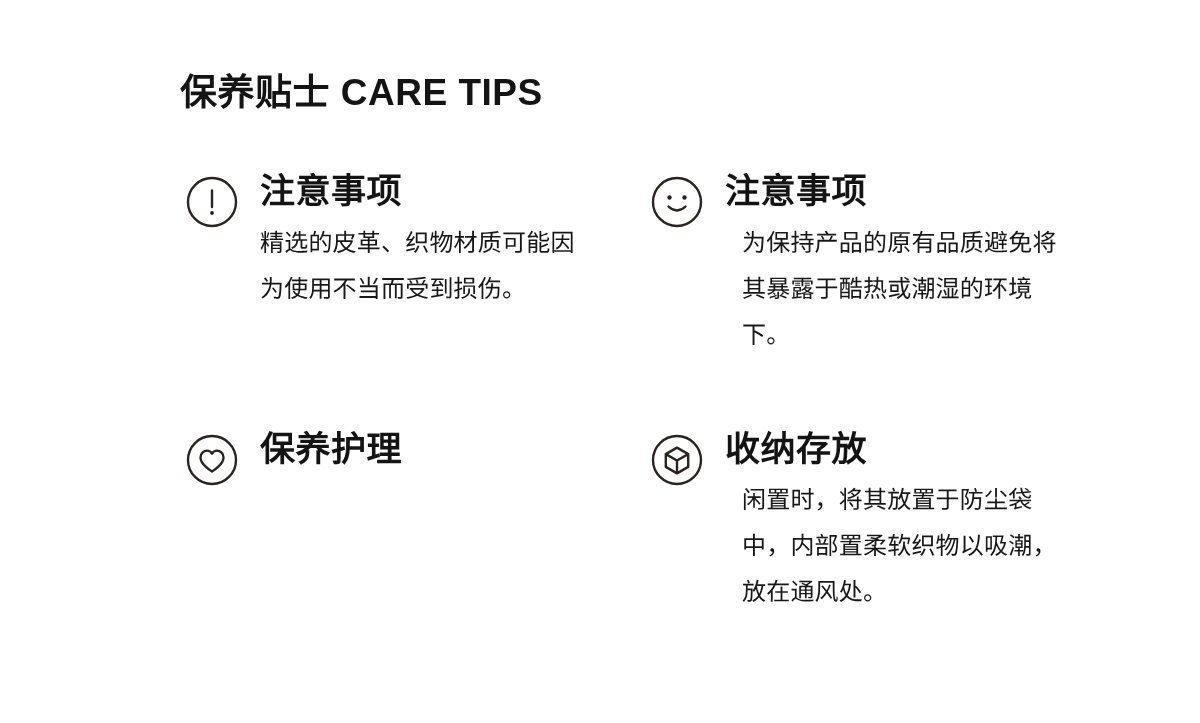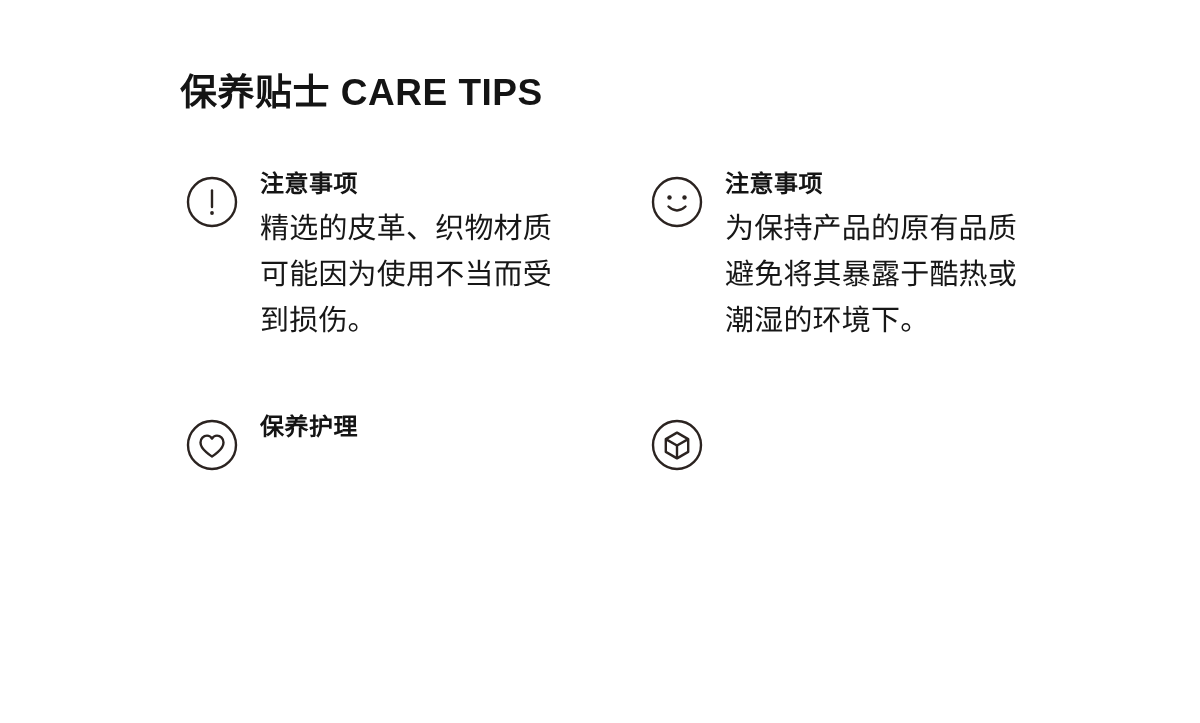"注意事项" .tip-title { font-size: 24px -> 35px }
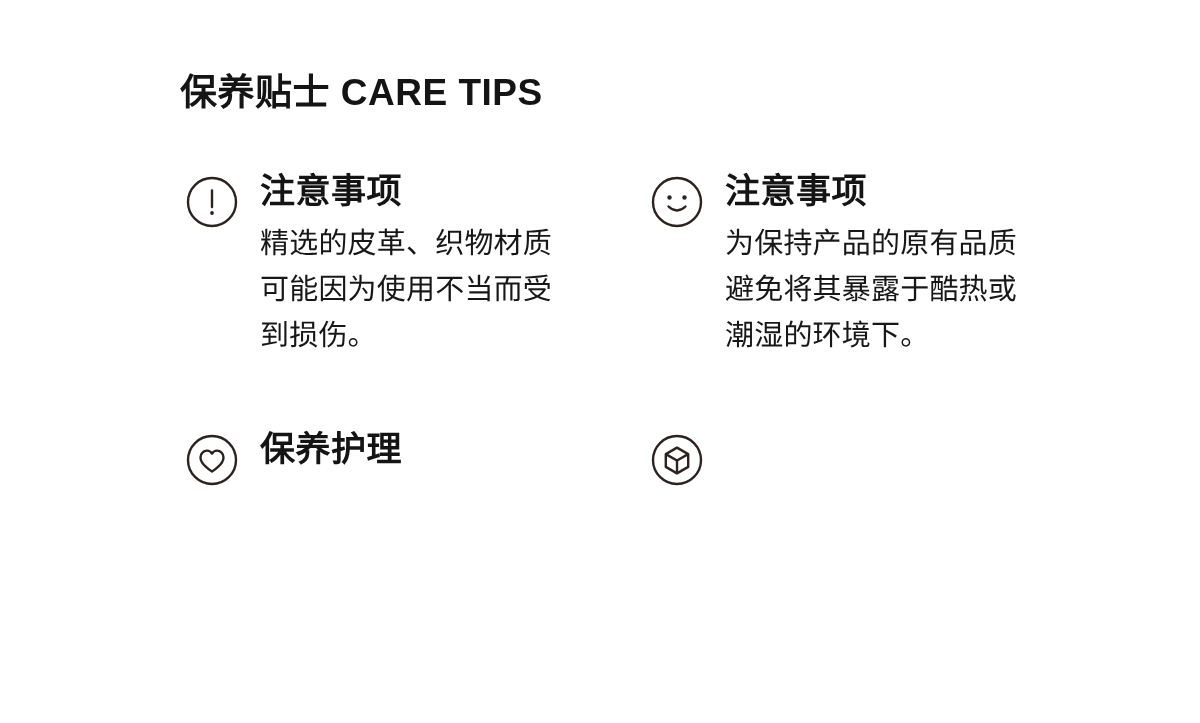"精选的皮革、织物材质可能因为使用不当而受到损伤。" .tip-text { font-size: 29px -> 24px }
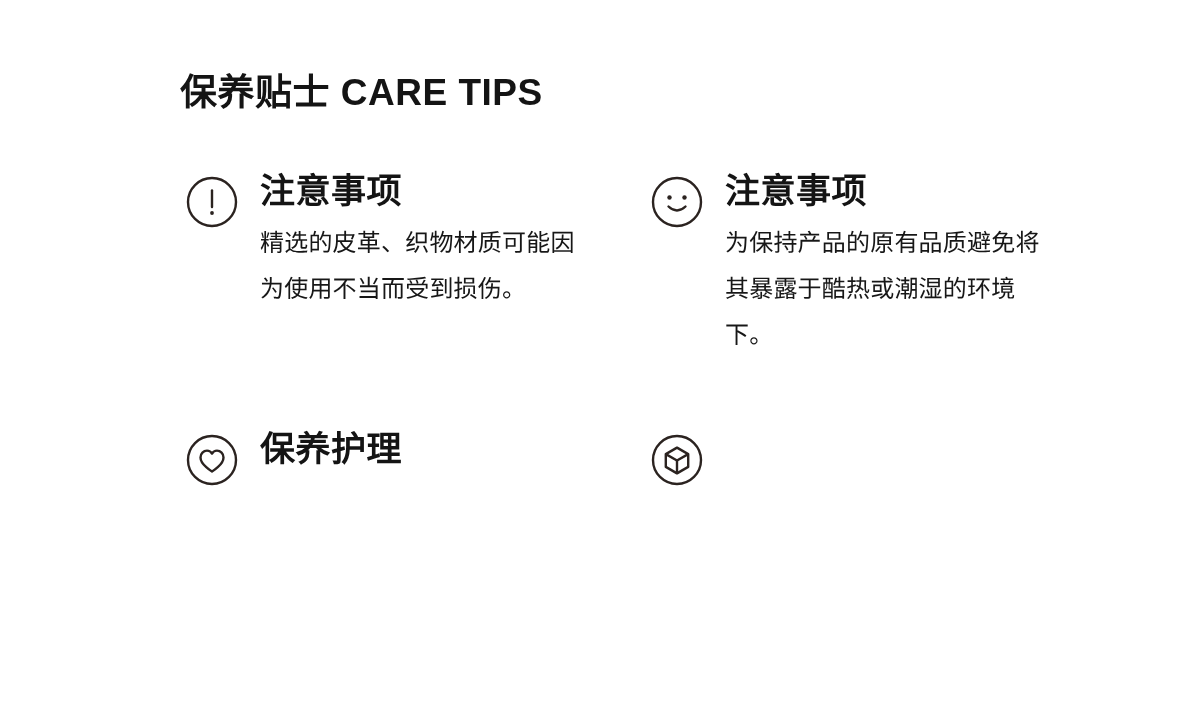"为保持产品的原有品质避免将其暴露于酷热或潮湿的环境下。" .tip-card.col-right .tip-text { margin-left: none -> 17px }
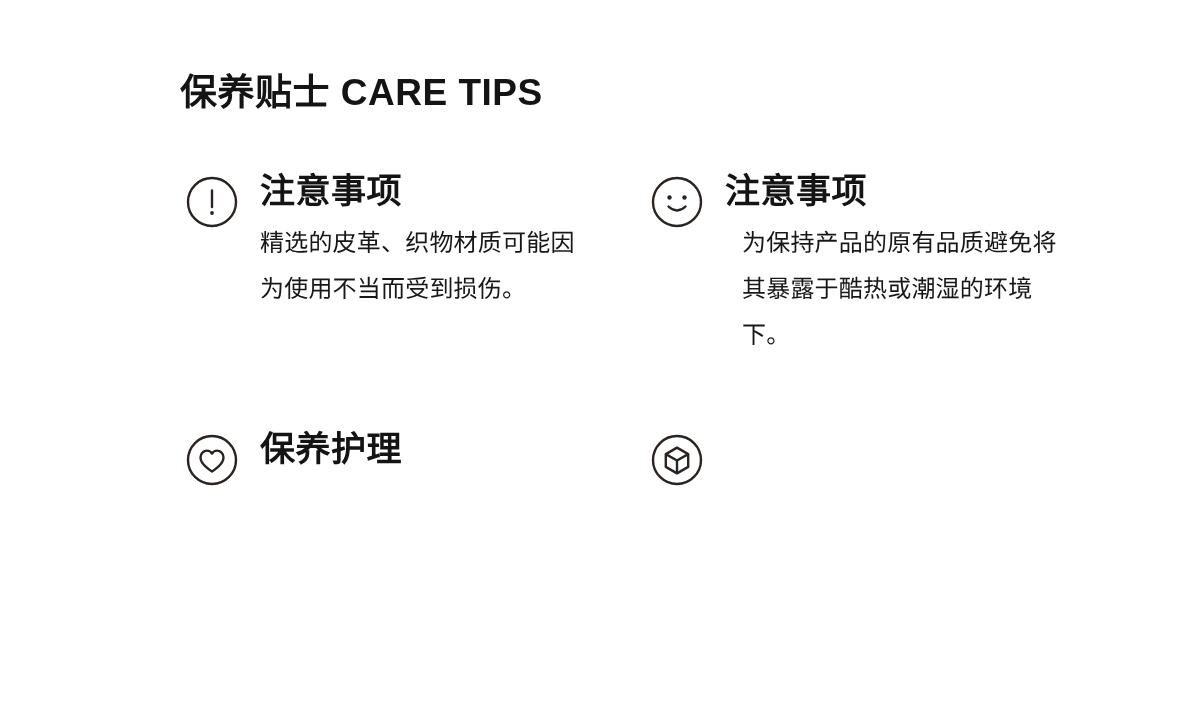"收纳存放" div.tip-body { html: none -> <div> <div>收纳存放</div> <div>闲置时，将其放置于防尘袋中，内部置柔软织物以吸潮，放在通风处。</div> </div> }
